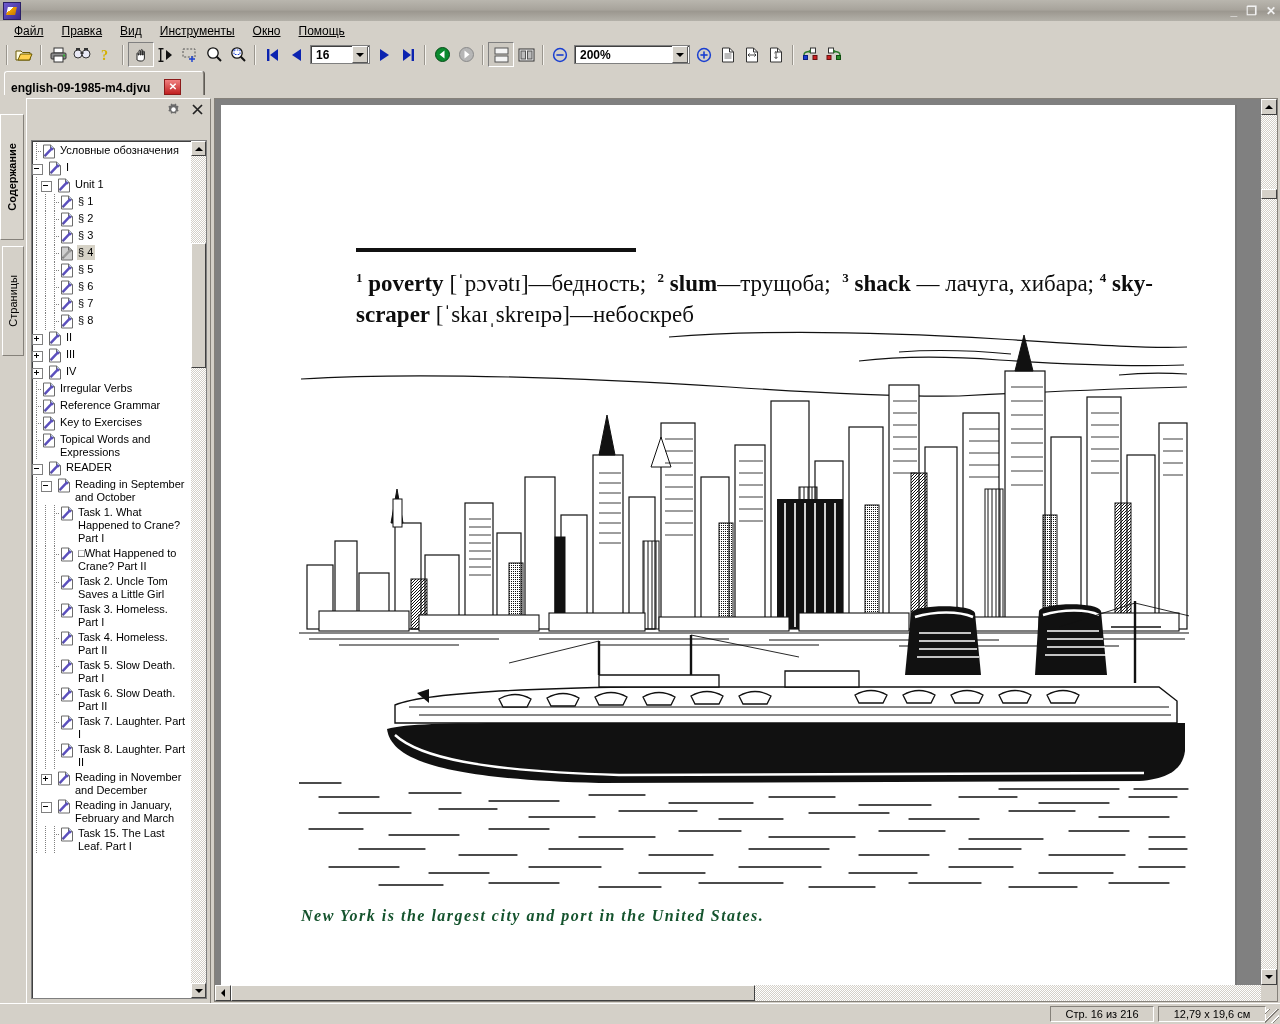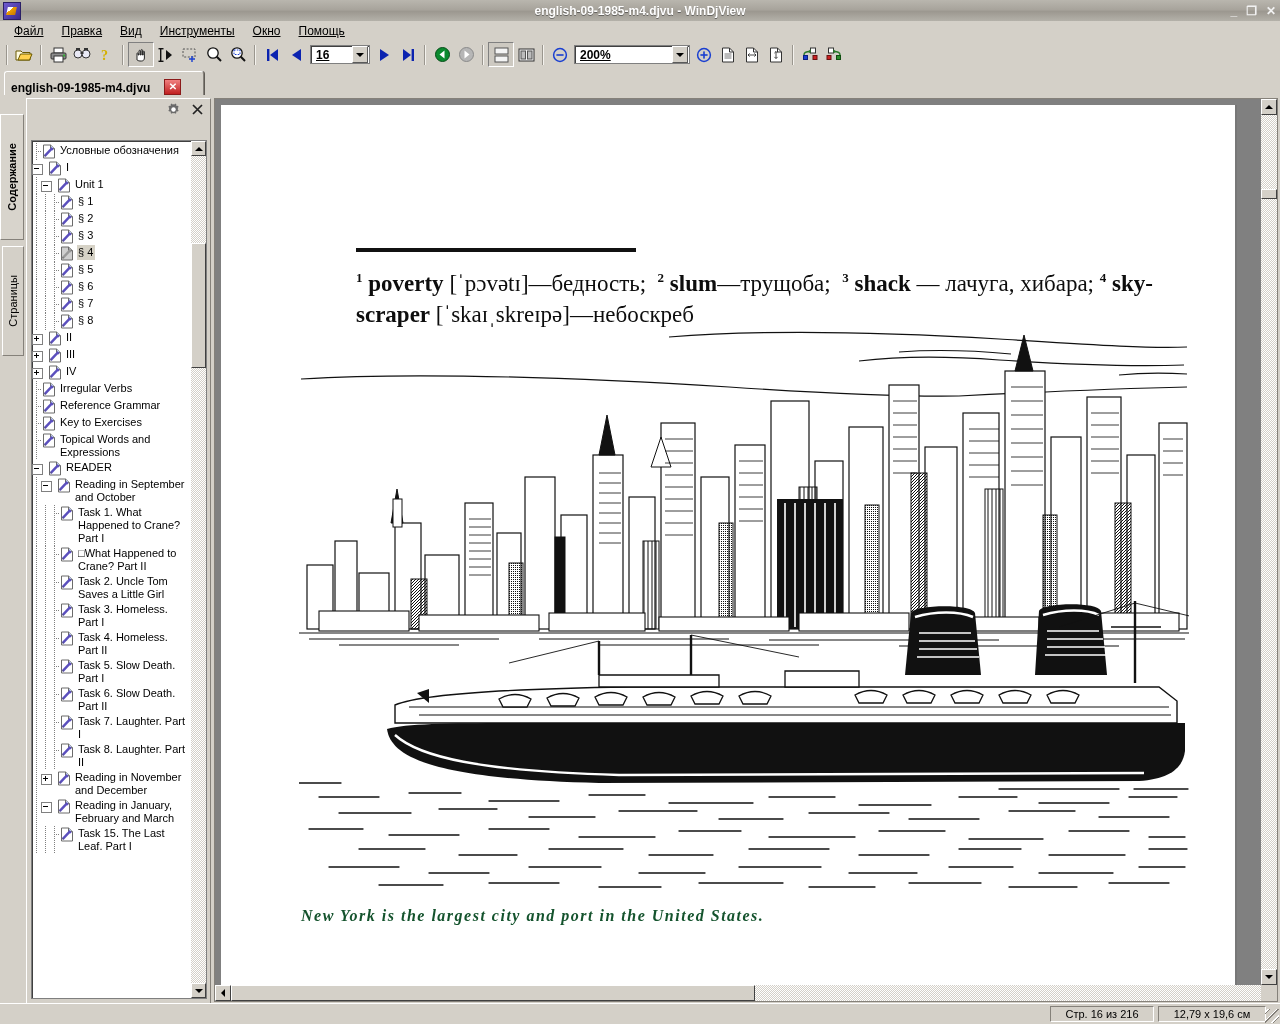"english-09-1985-m4.djvu - WinDjView" div.tt { html: <div>english-09-1985-m4.djvu - WinDjView</div> -> none }
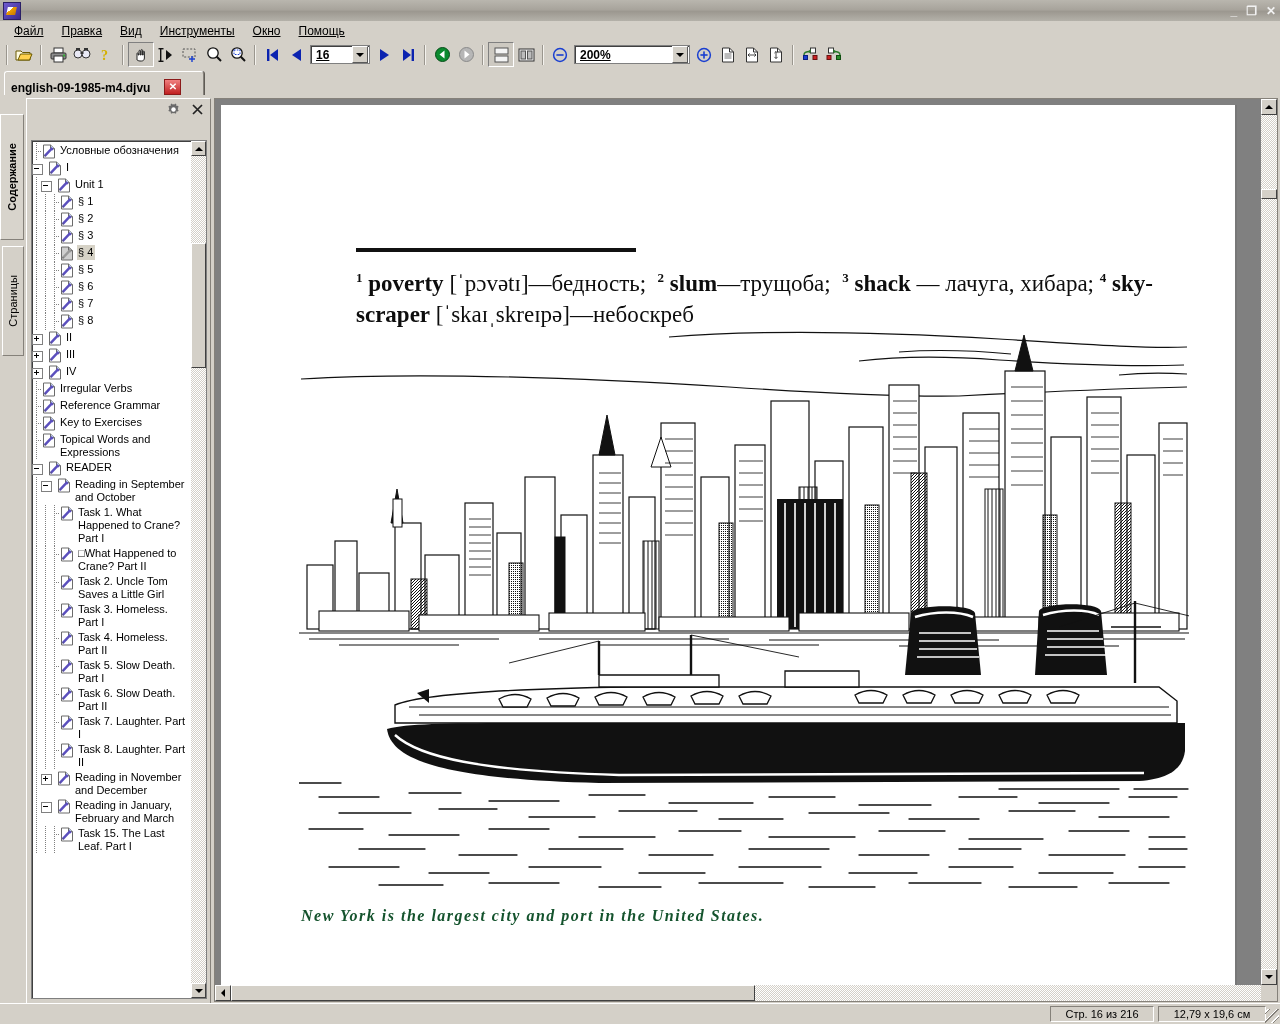"16" .combo-val { text-decoration: underline -> none }
